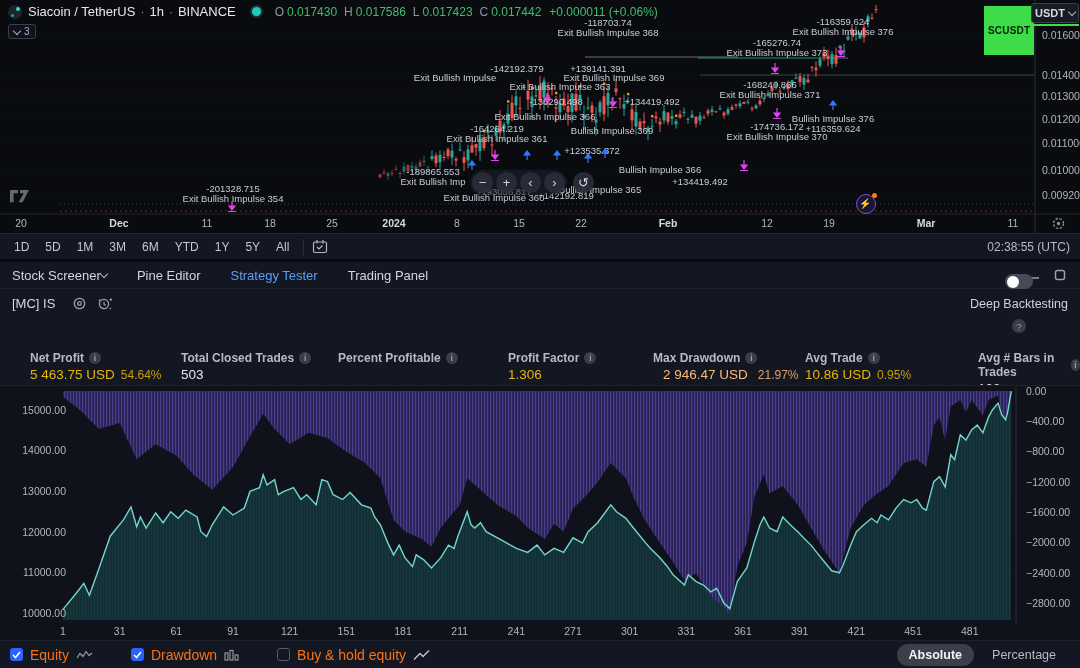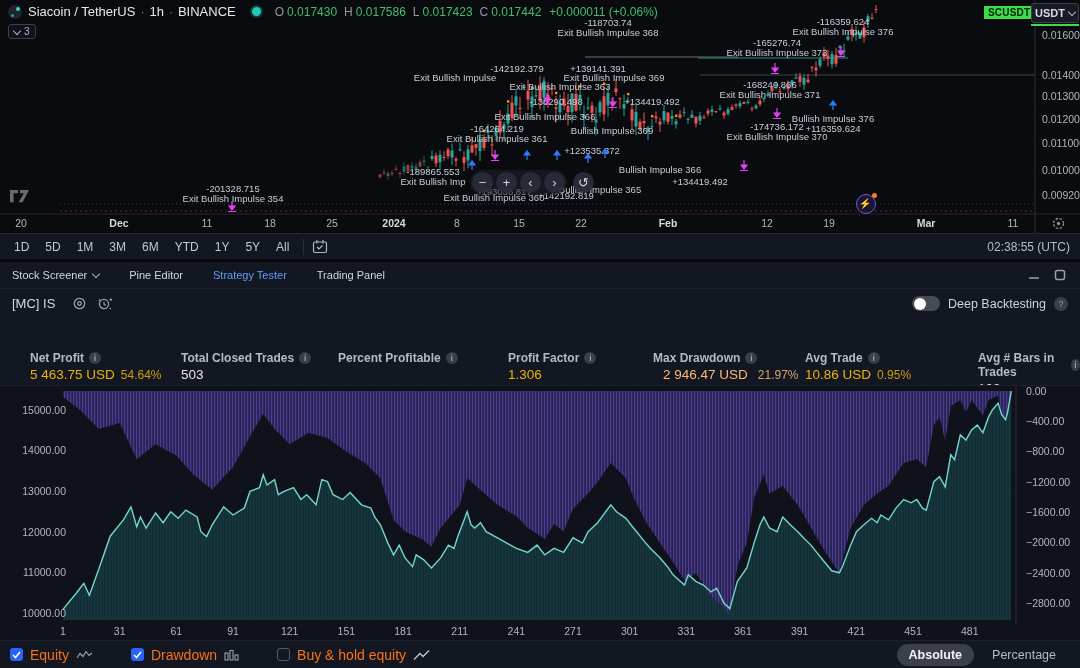"SCUSDT" .sc-badge { padding: 1px 4px -> 19px 4px }
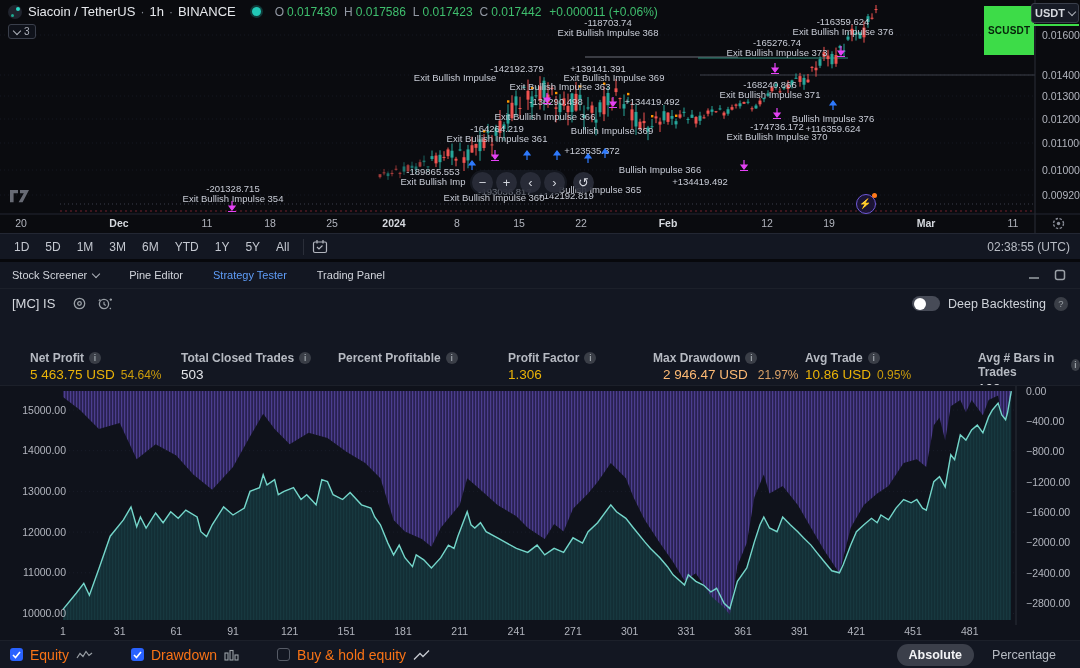"Stock Screener" .ptab { font-size: 11px -> 13px; gap: 6px -> none }
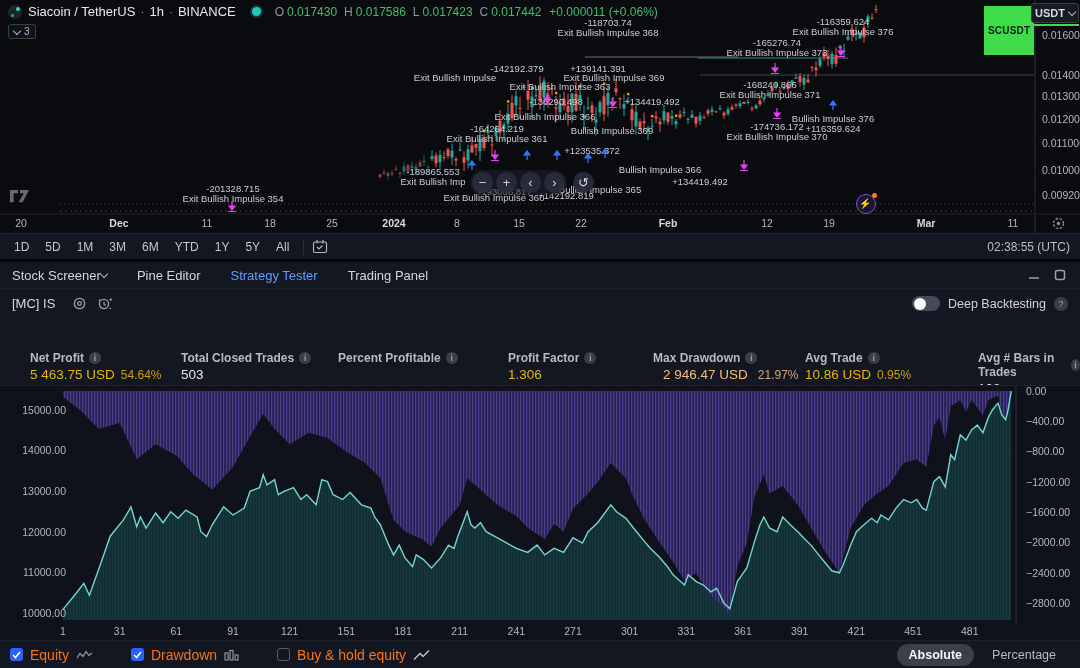"Deep Backtesting" .deep-wrap { flex-direction: none -> column }
